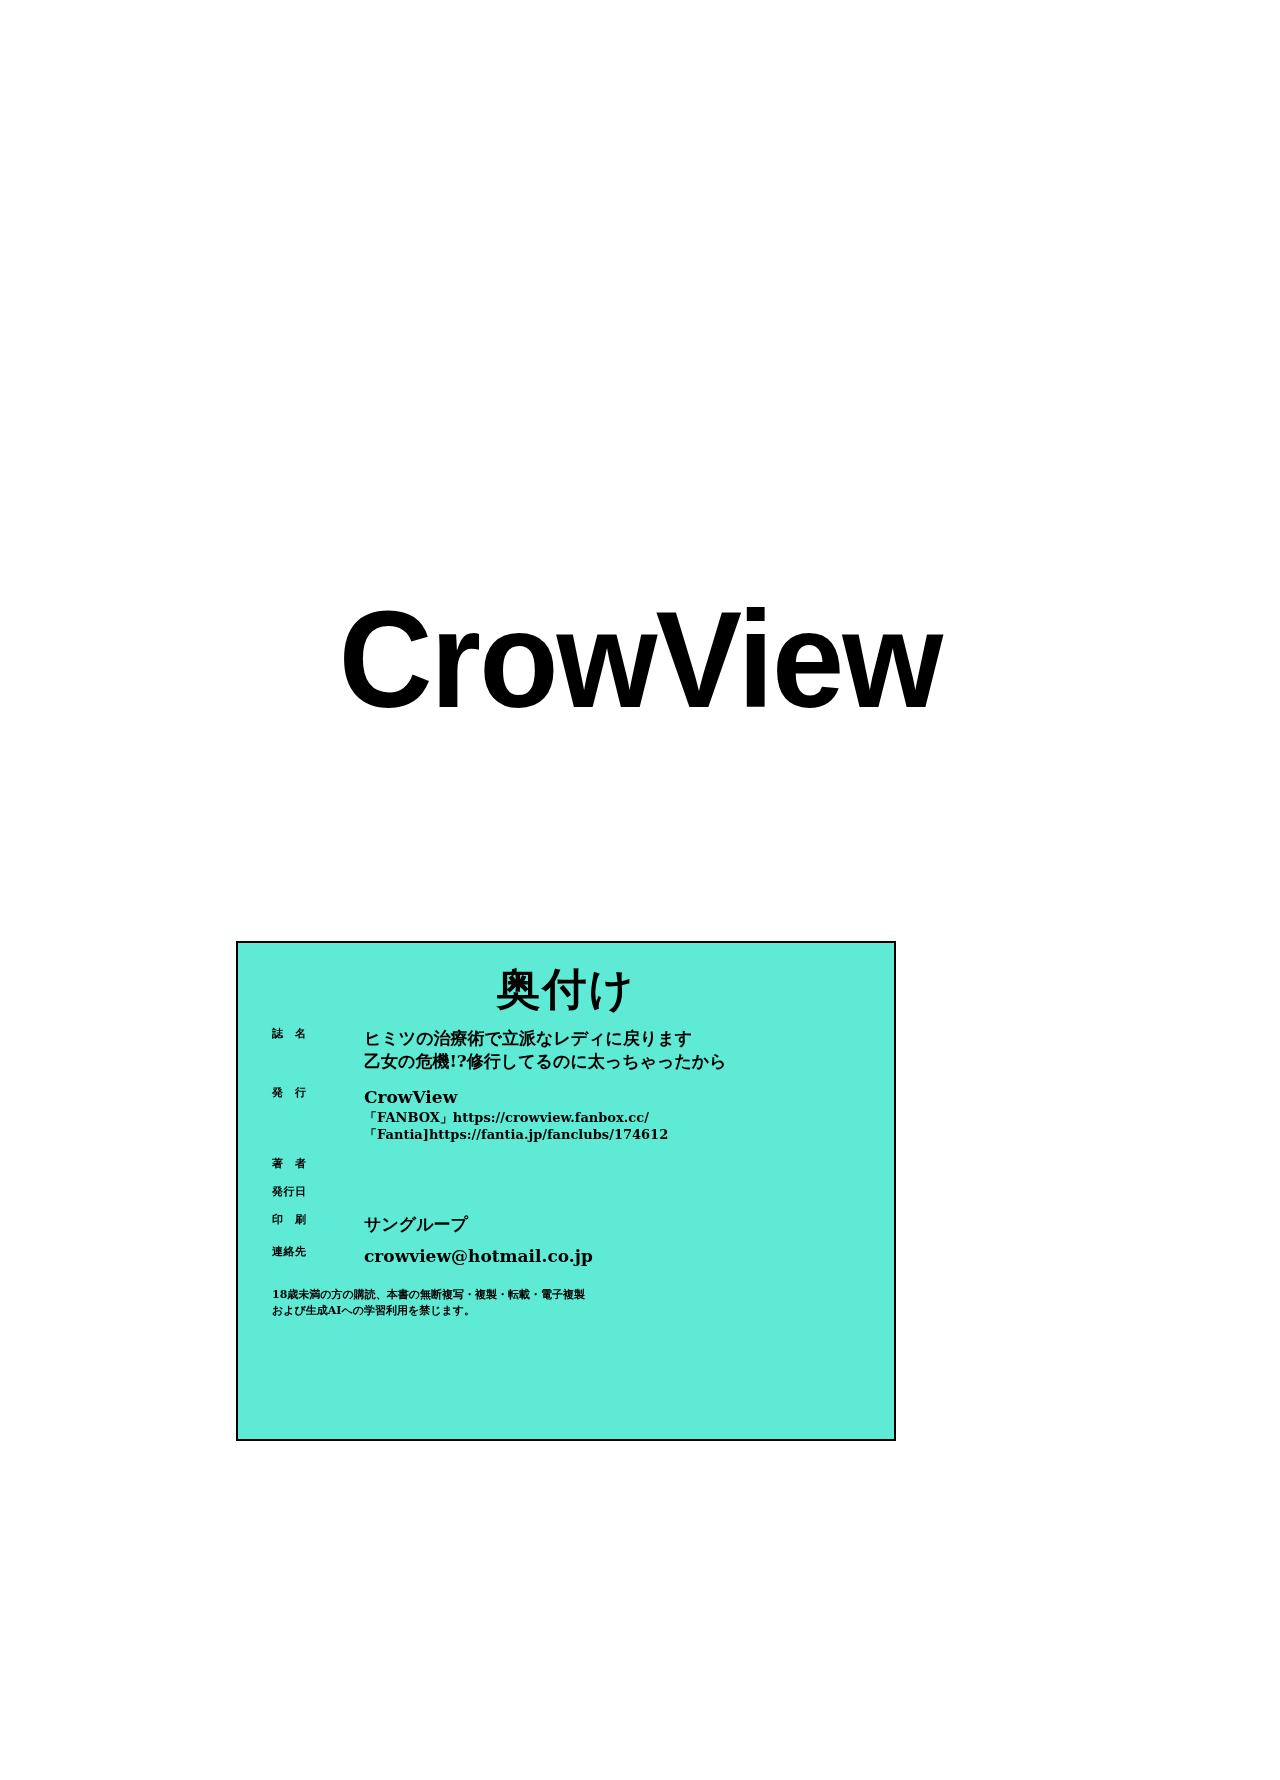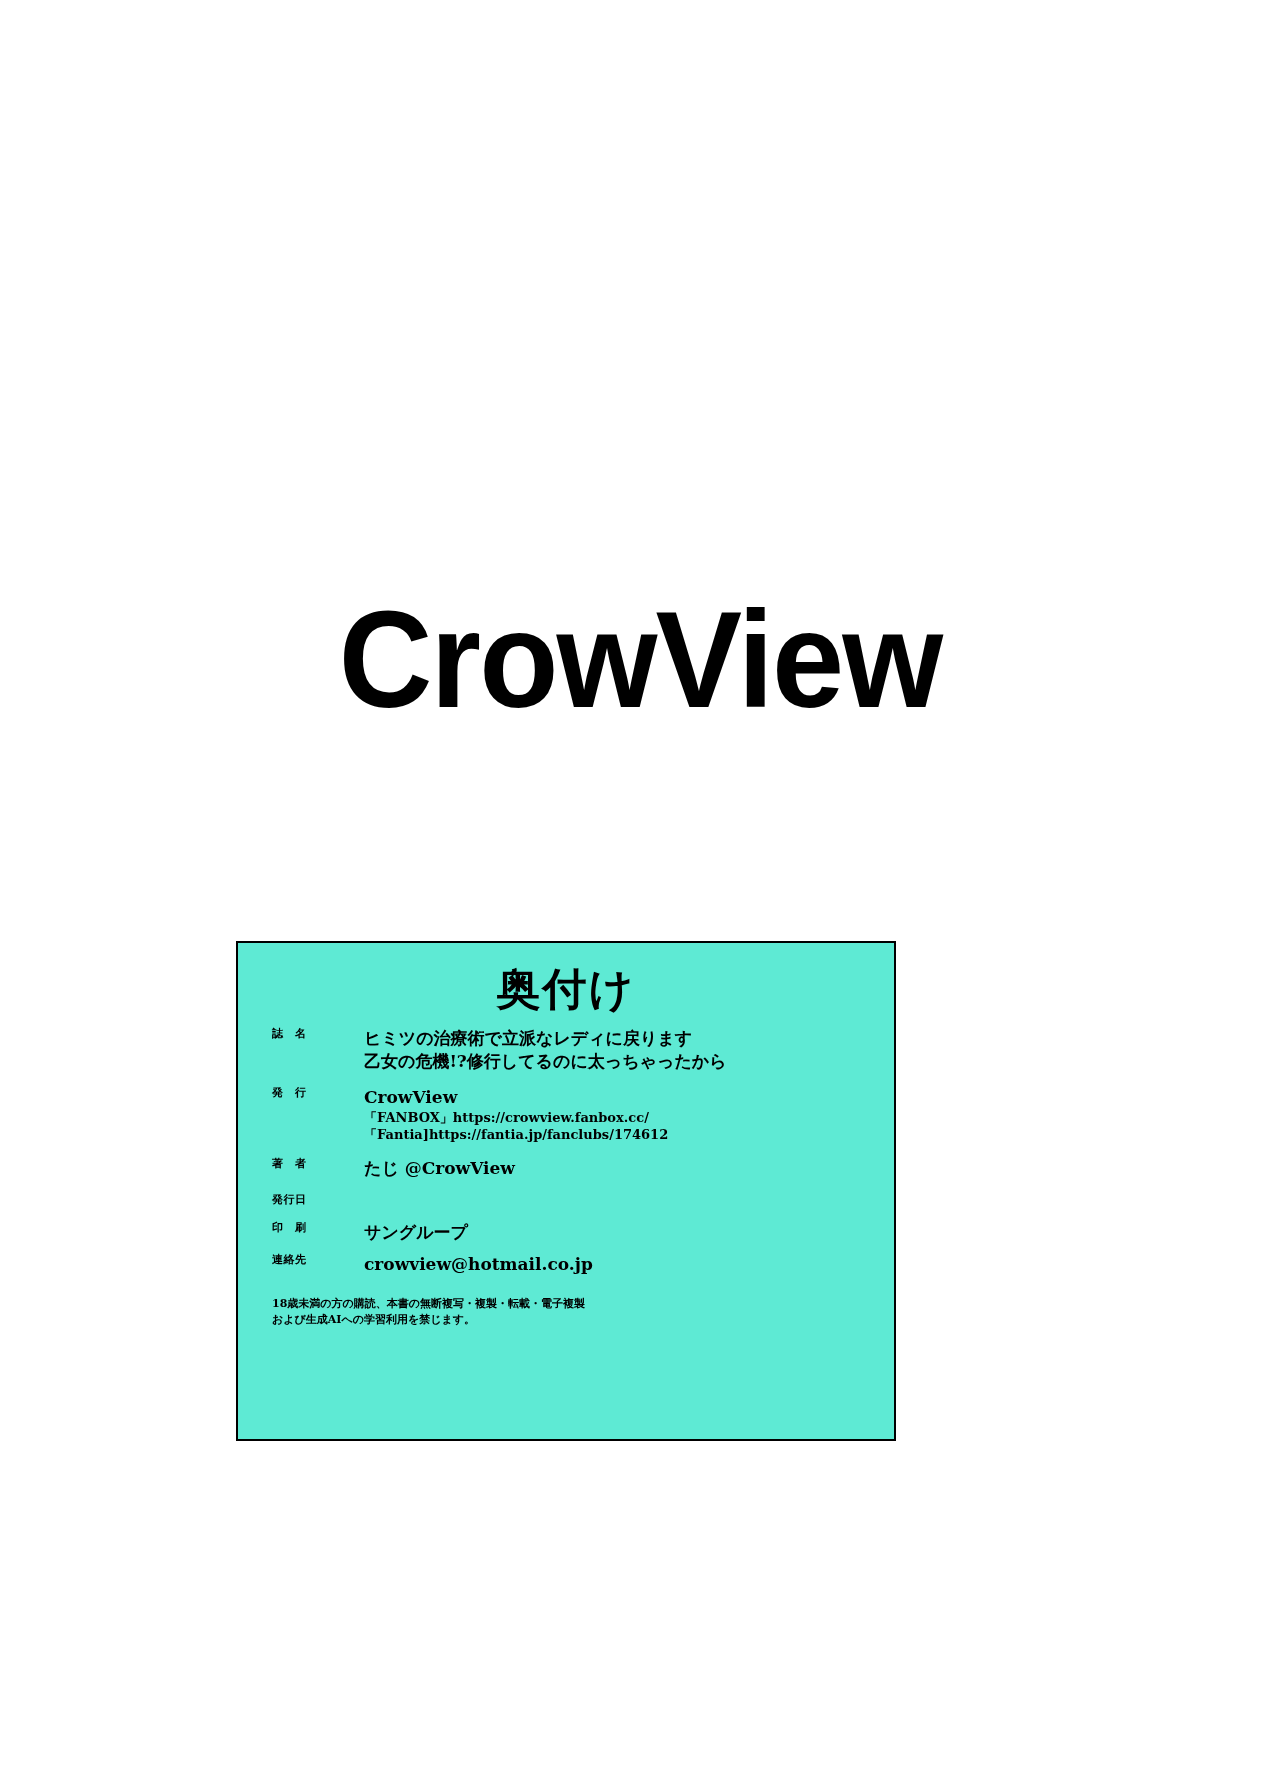"たじ @CrowView" div.value { html: <div> <span>たじ @CrowView</span> </div> -> none }
